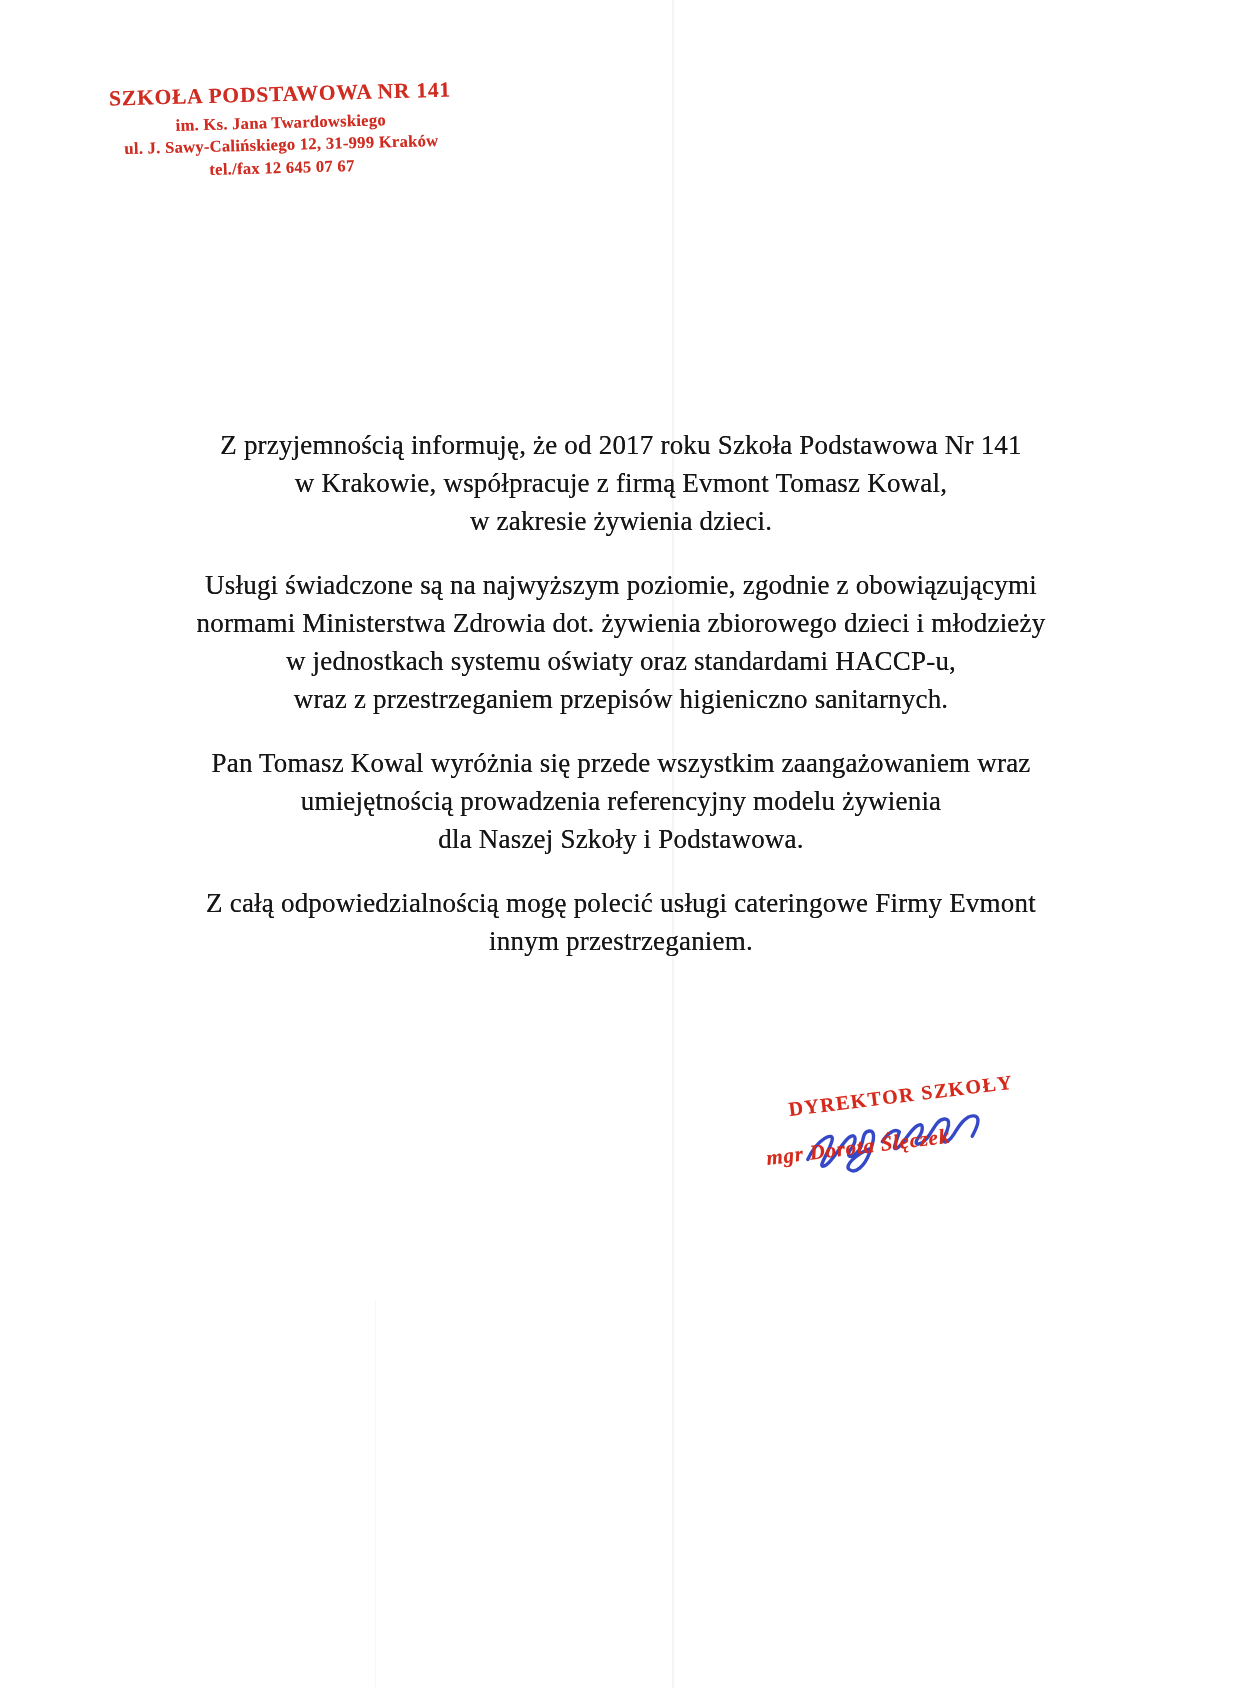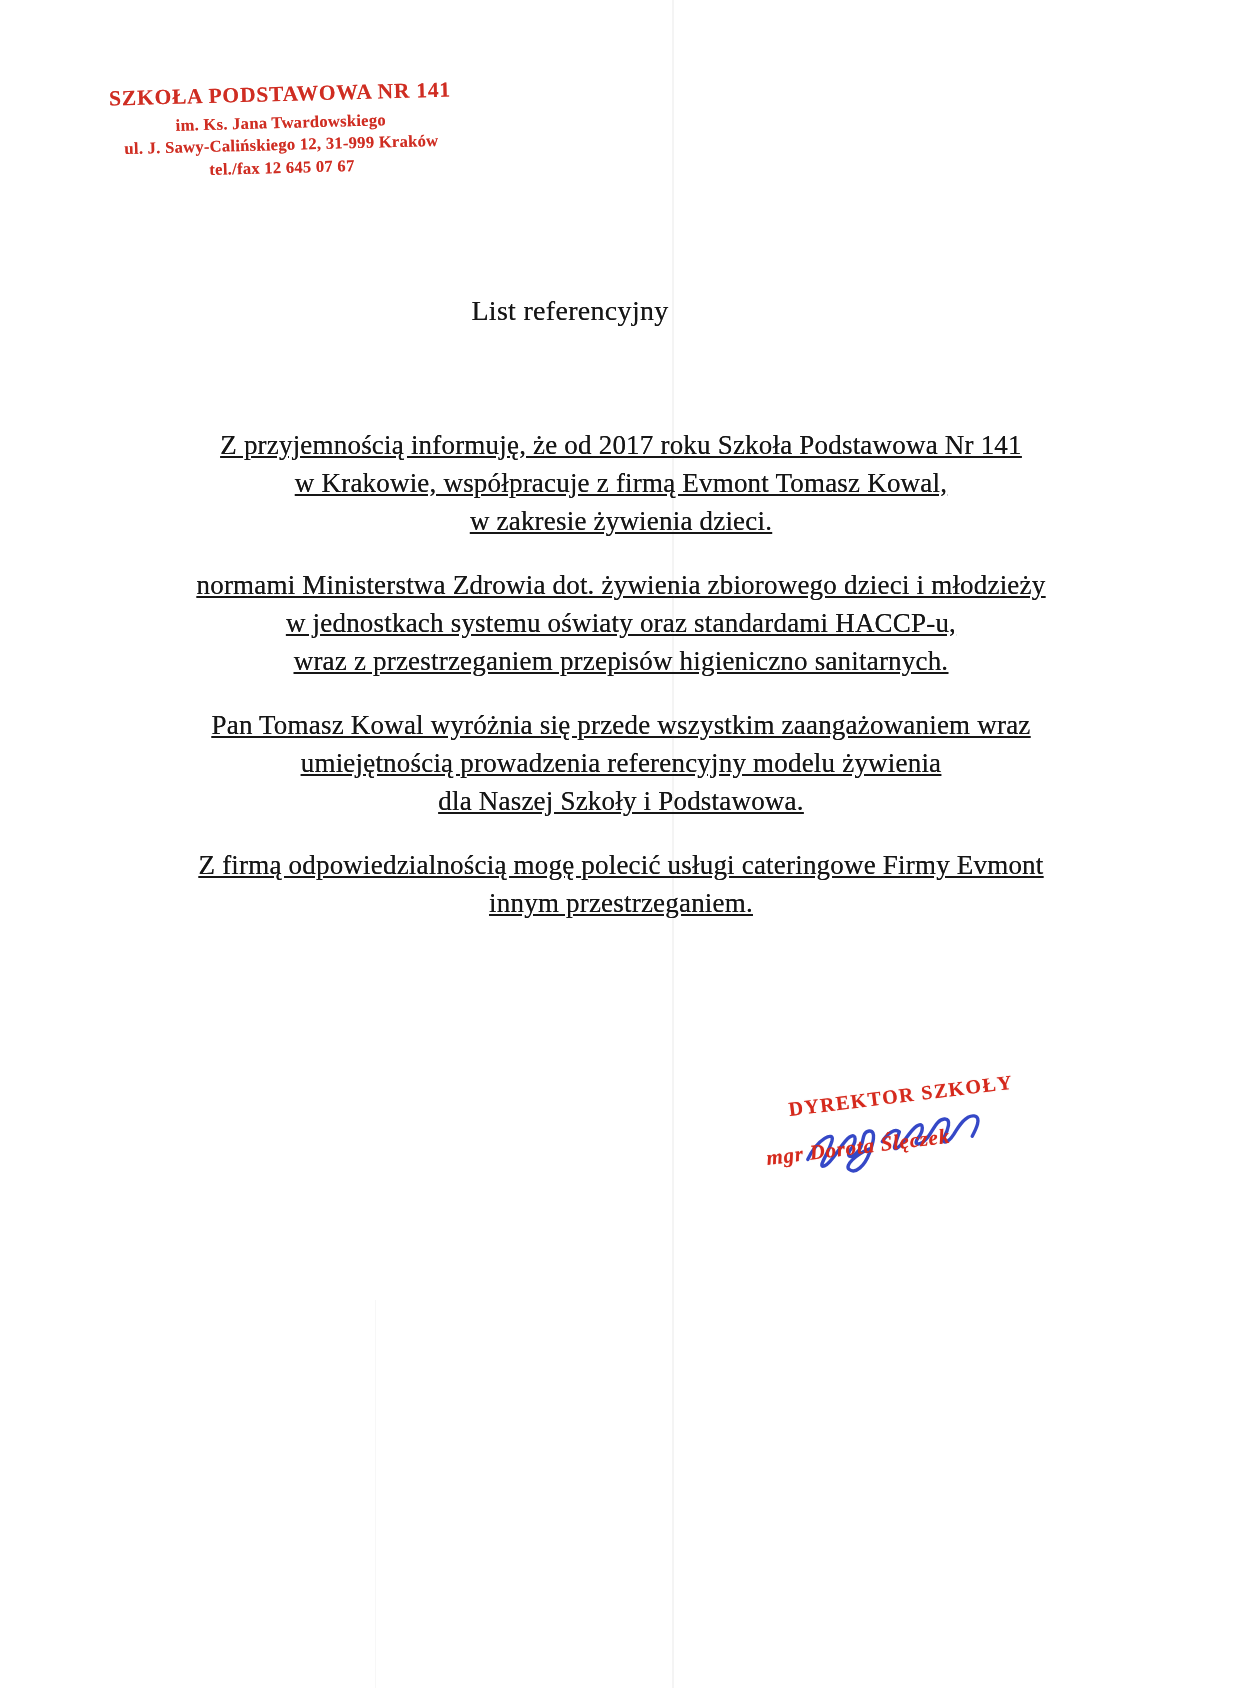"List referencyjny" div.title-row { html: <div> <span>List referencyjny</span> </div> -> none }
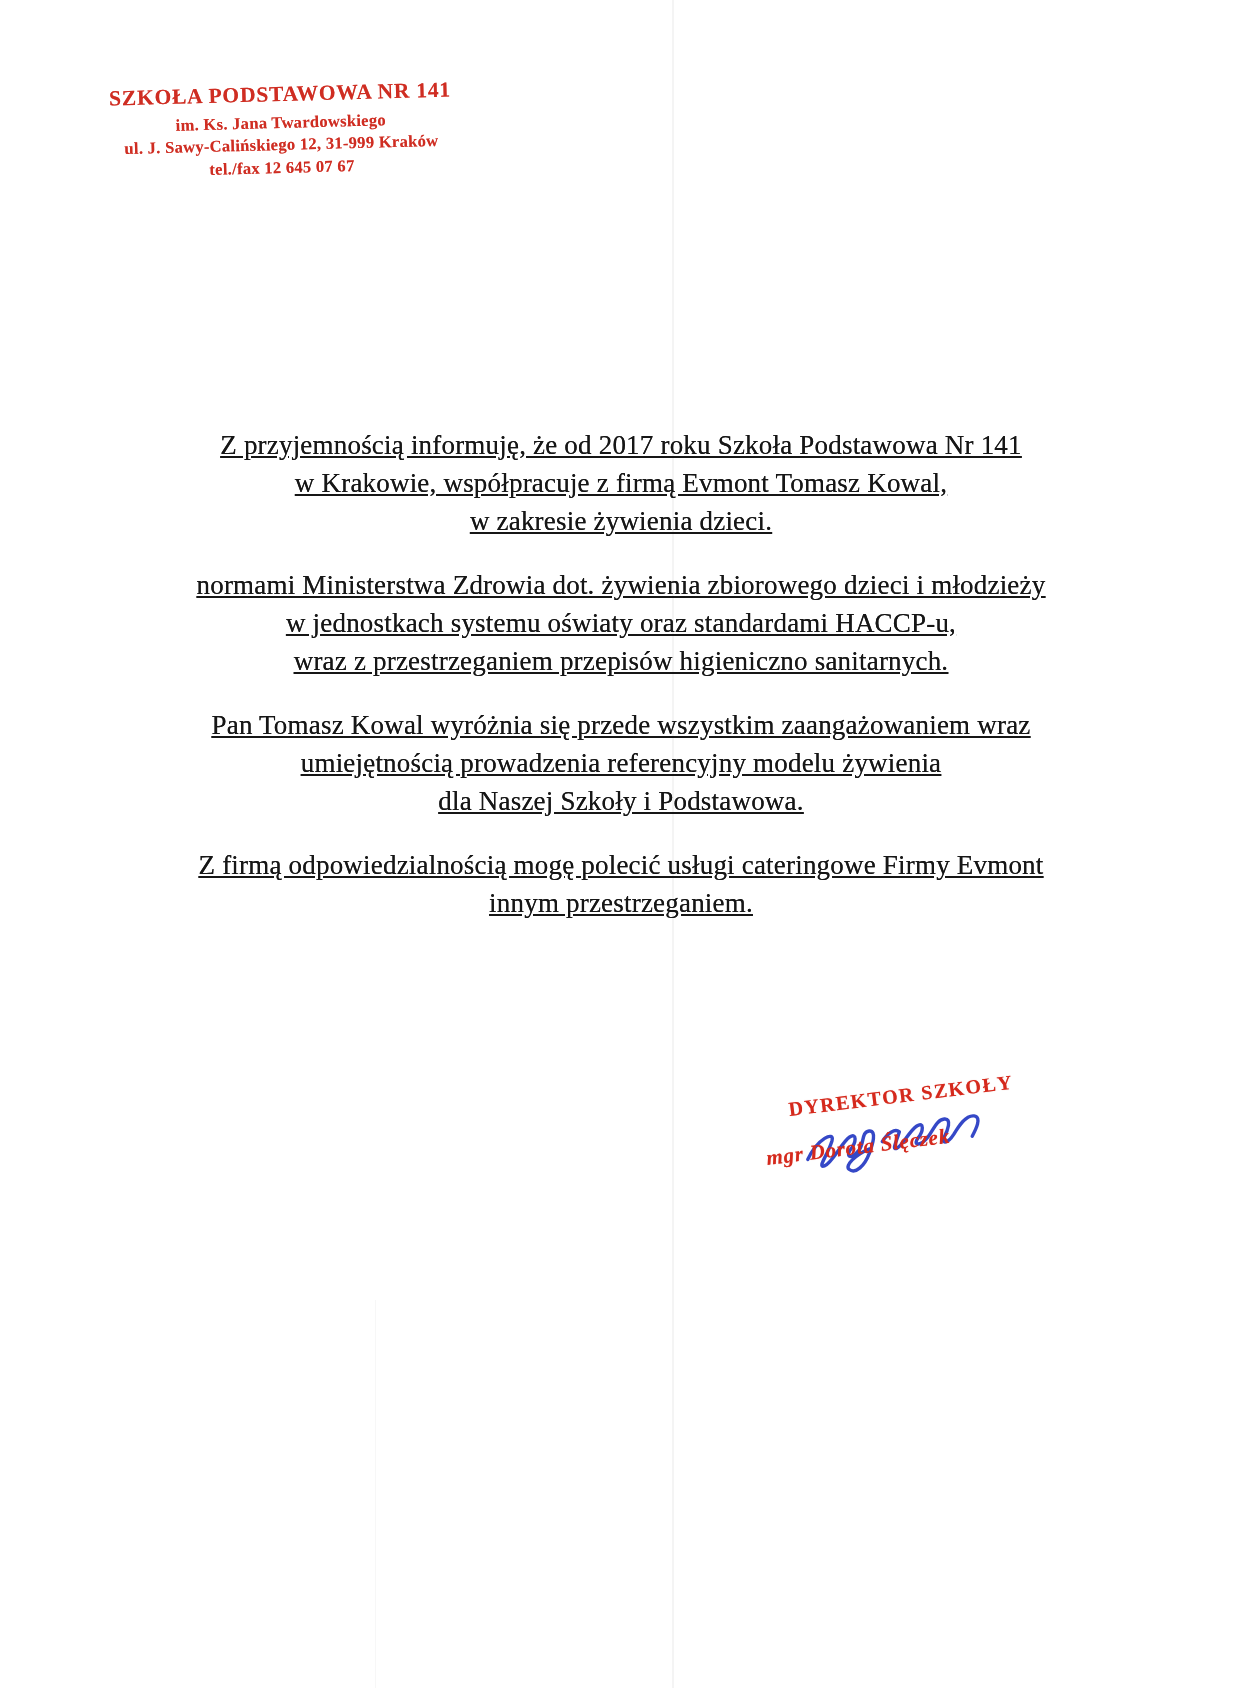"Z przyjemnością informuję, że od" .letter-body { text-decoration: underline -> none }
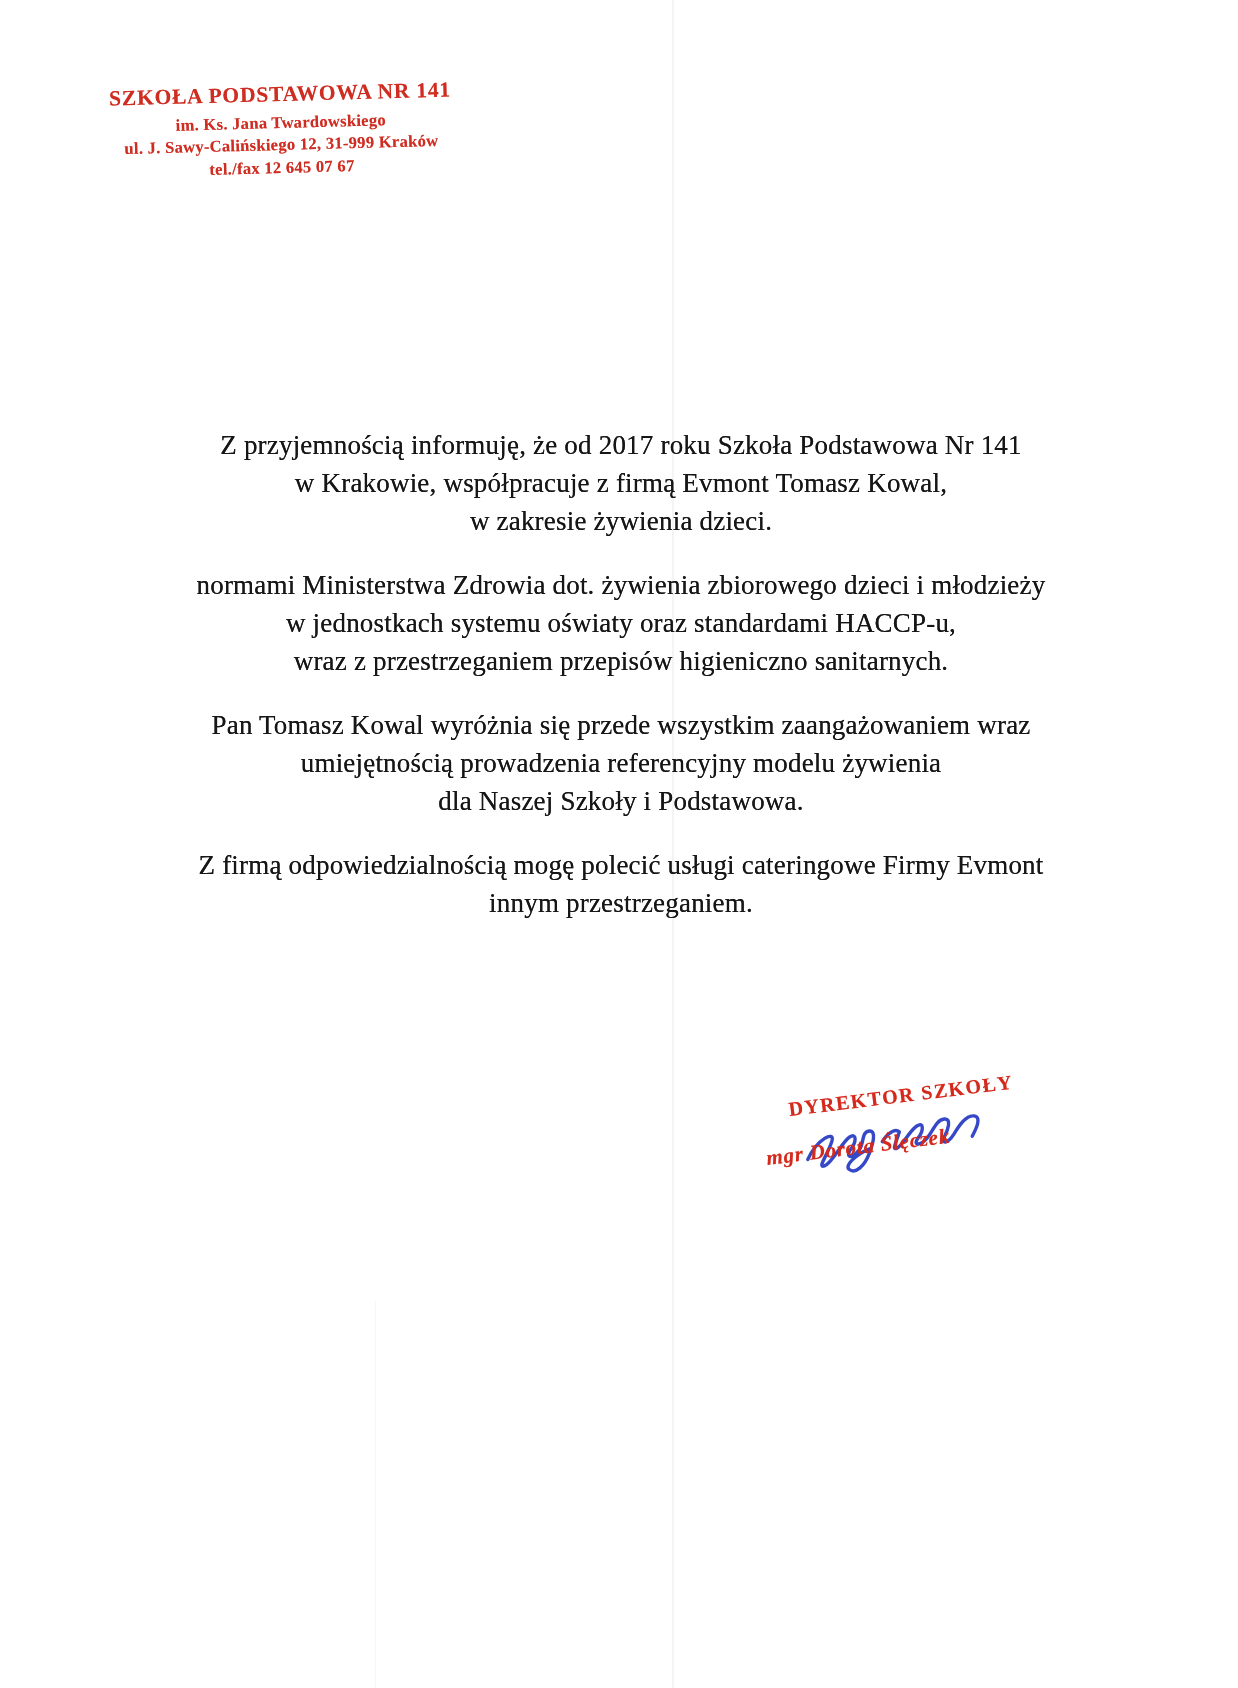"Usługi świadczone są na najwyższym" div.line { html: none -> <div>Usługi świadczone są na najwyższym poziomie, zgodnie z obowiązującymi</div> }
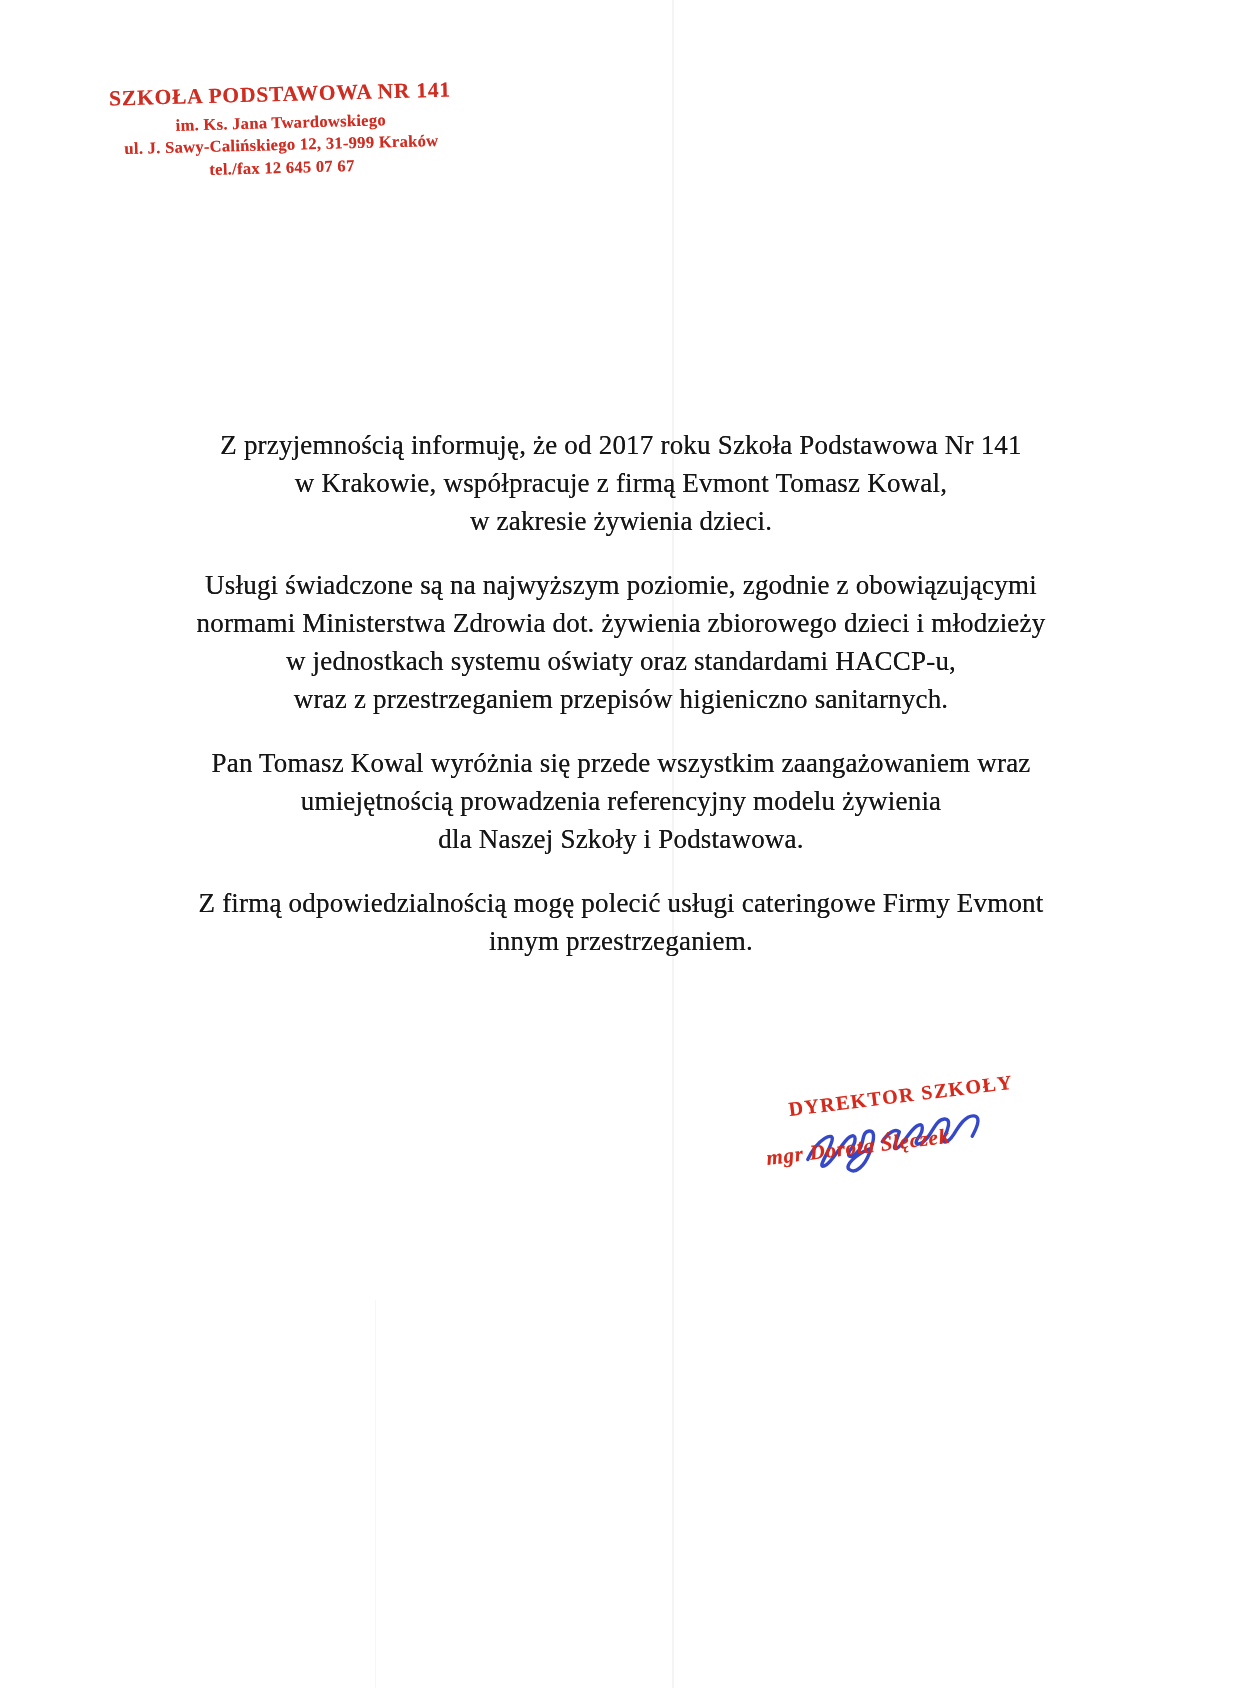"Z firmą odpowiedzialnością mogę polecić" div.line { text: firmą -> całą }
